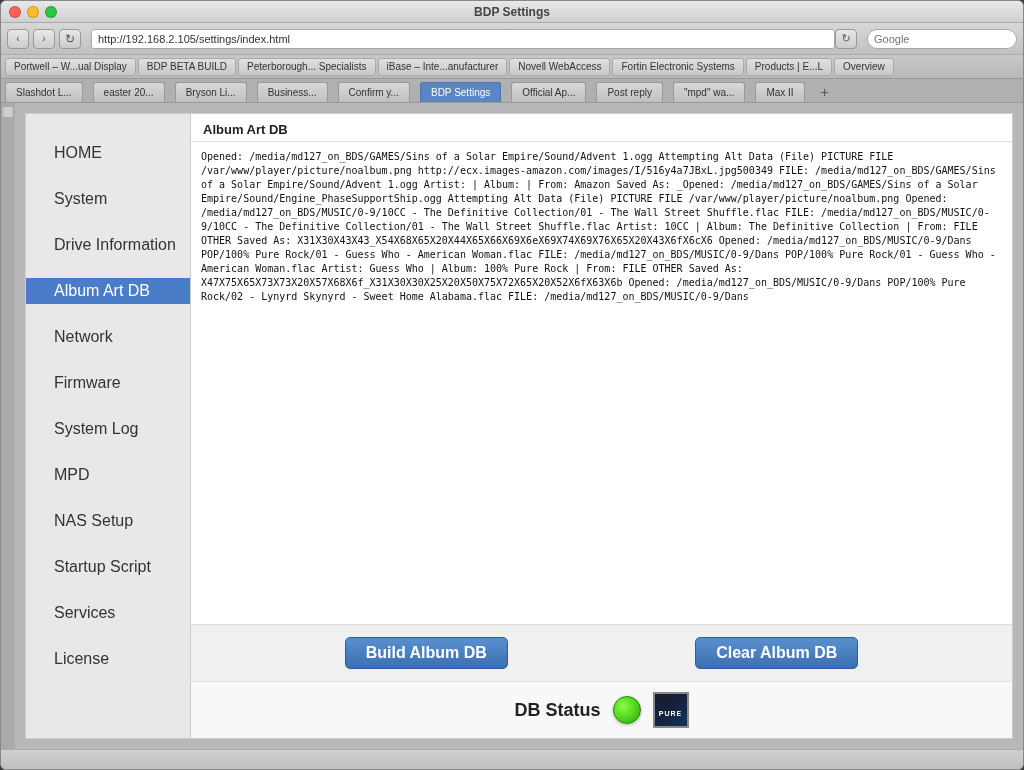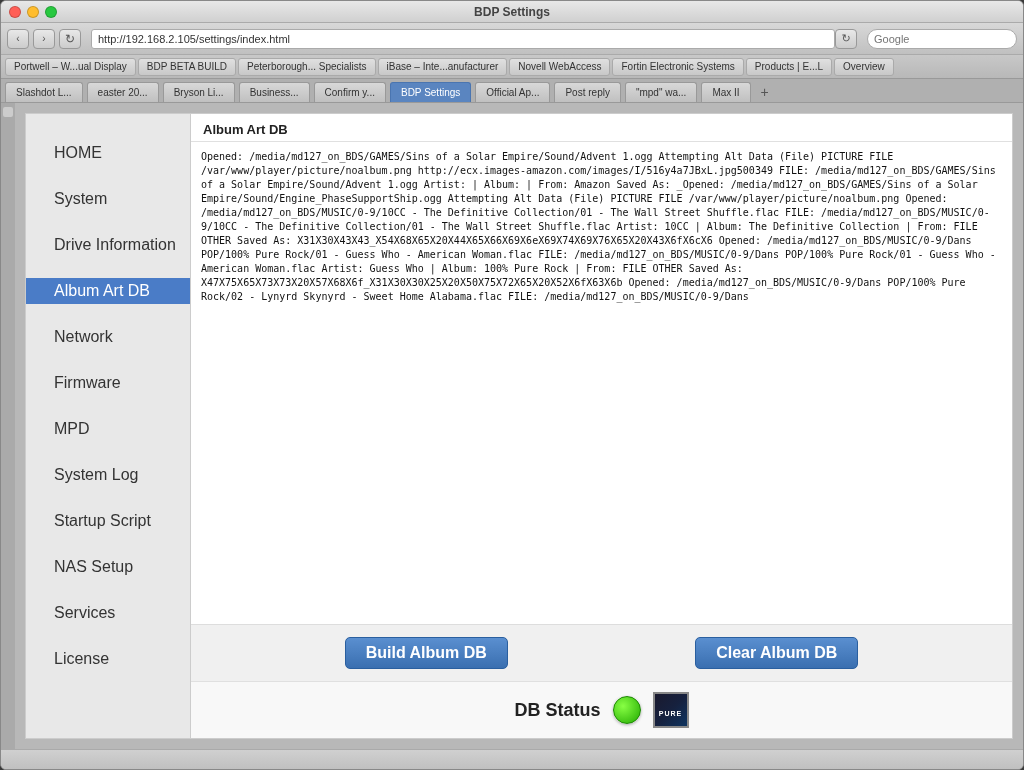"Slashdot L..." .tabs-bar { gap: 4px -> 10px }
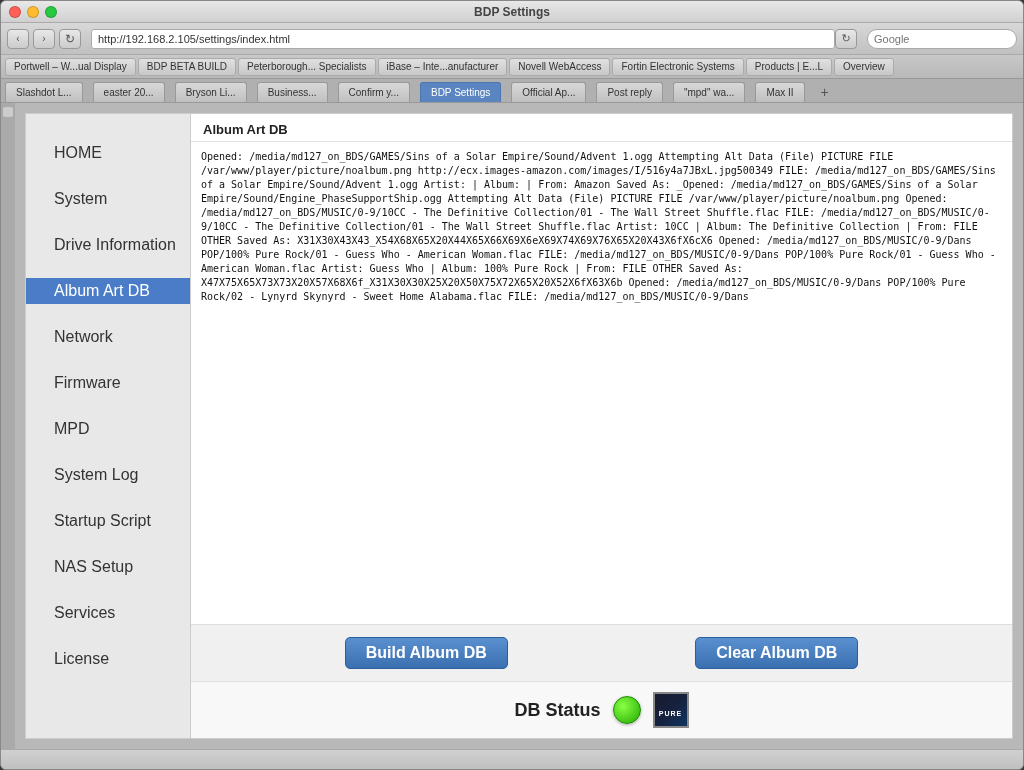"MPD" div.nav-item { order: before "System Log" -> after "System Log" }
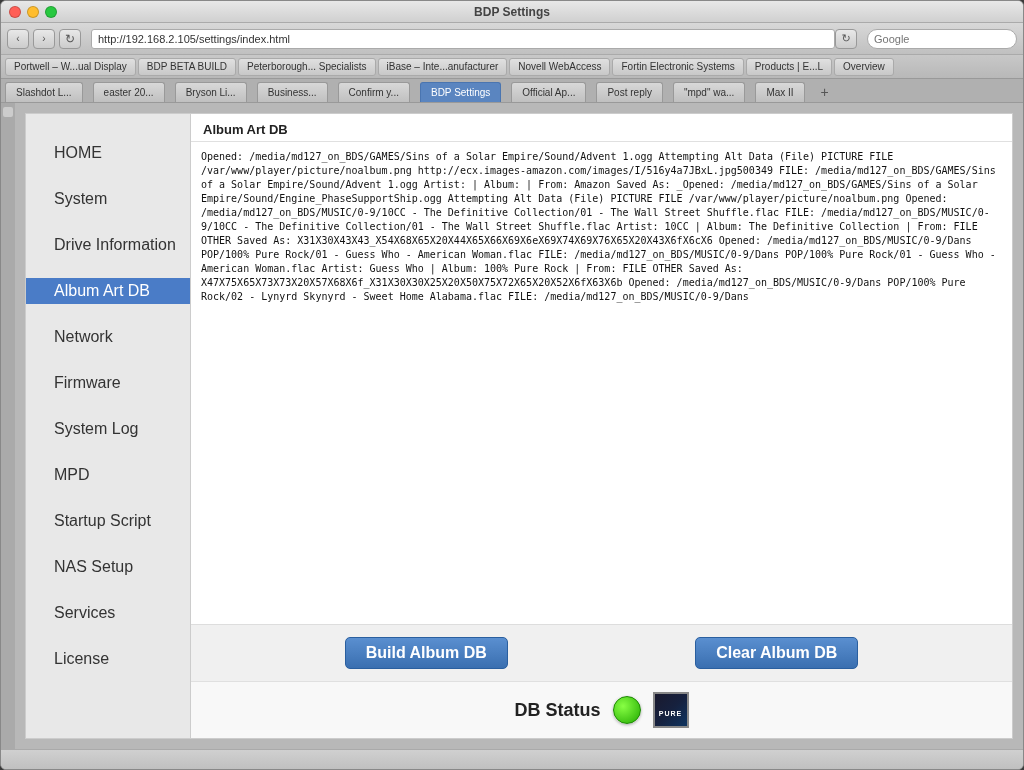"Startup Script" div.nav-item { order: before "NAS Setup" -> after "NAS Setup" }
